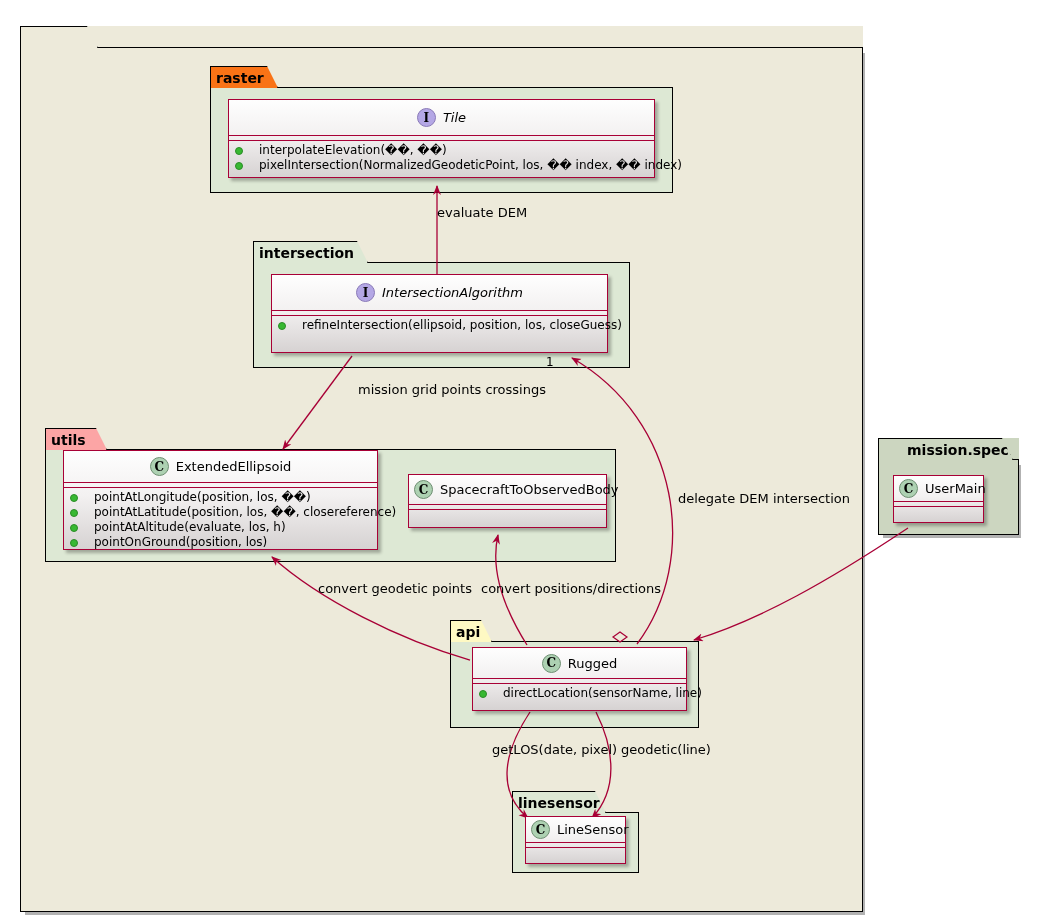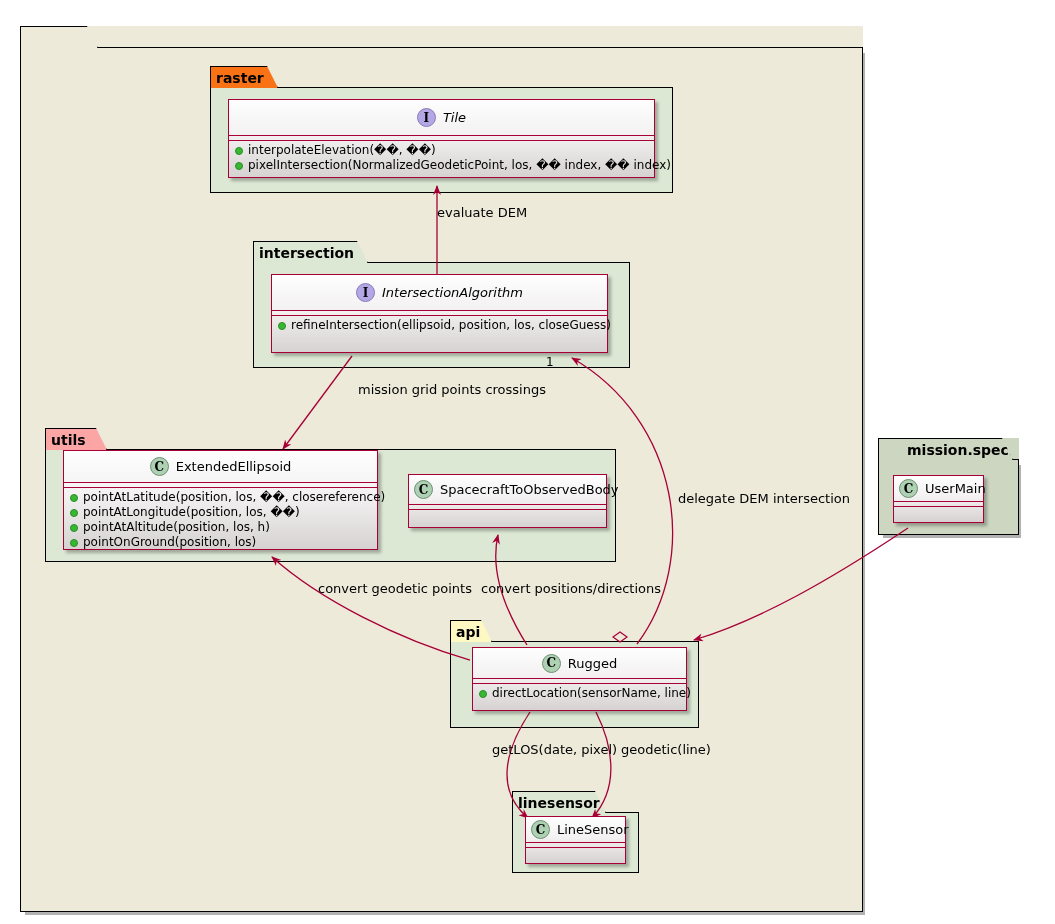"interpolateElevation(��, ��)" .mrow { gap: 5px -> 16px }
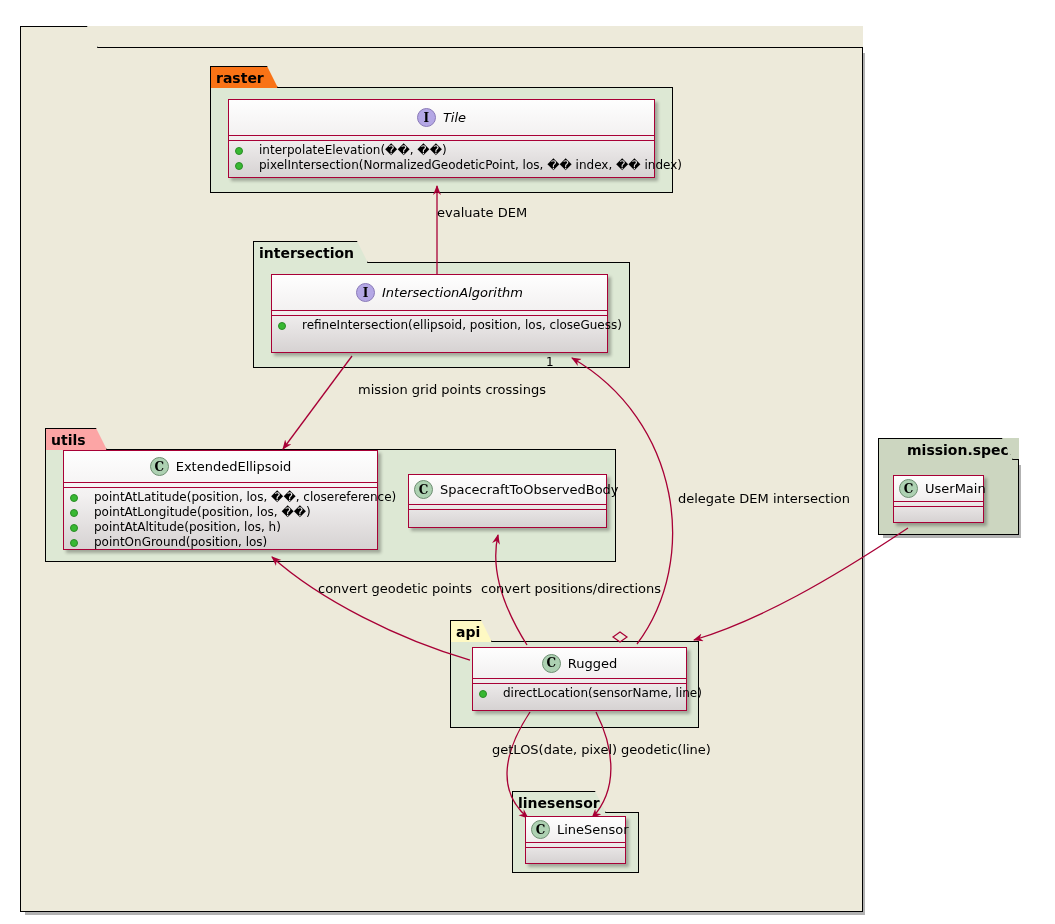"pointAtLatitude(position, los, ��," div.mrow { order: before "pointAtLongitude(position, los, ��)" -> after "pointAtLongitude(position, los, ��)" }
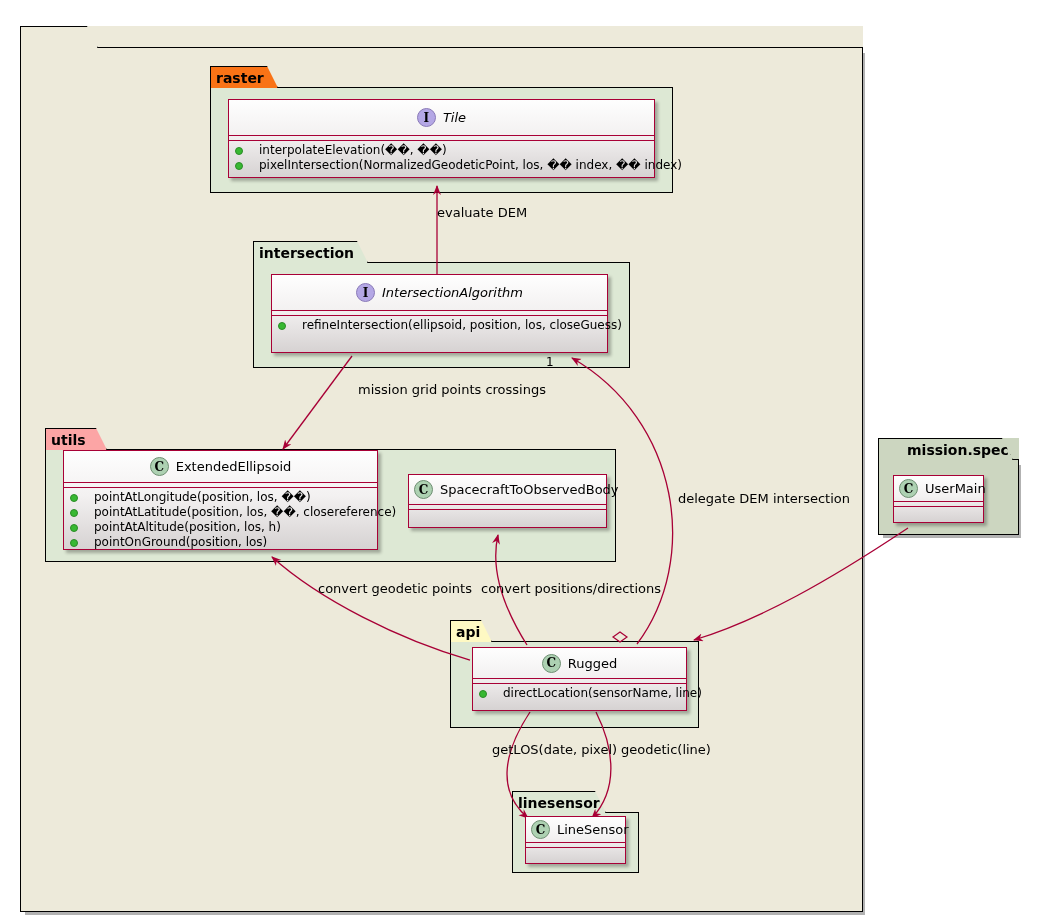"pointAtAltitude(position, los, h)" span { text: position -> evaluate }
